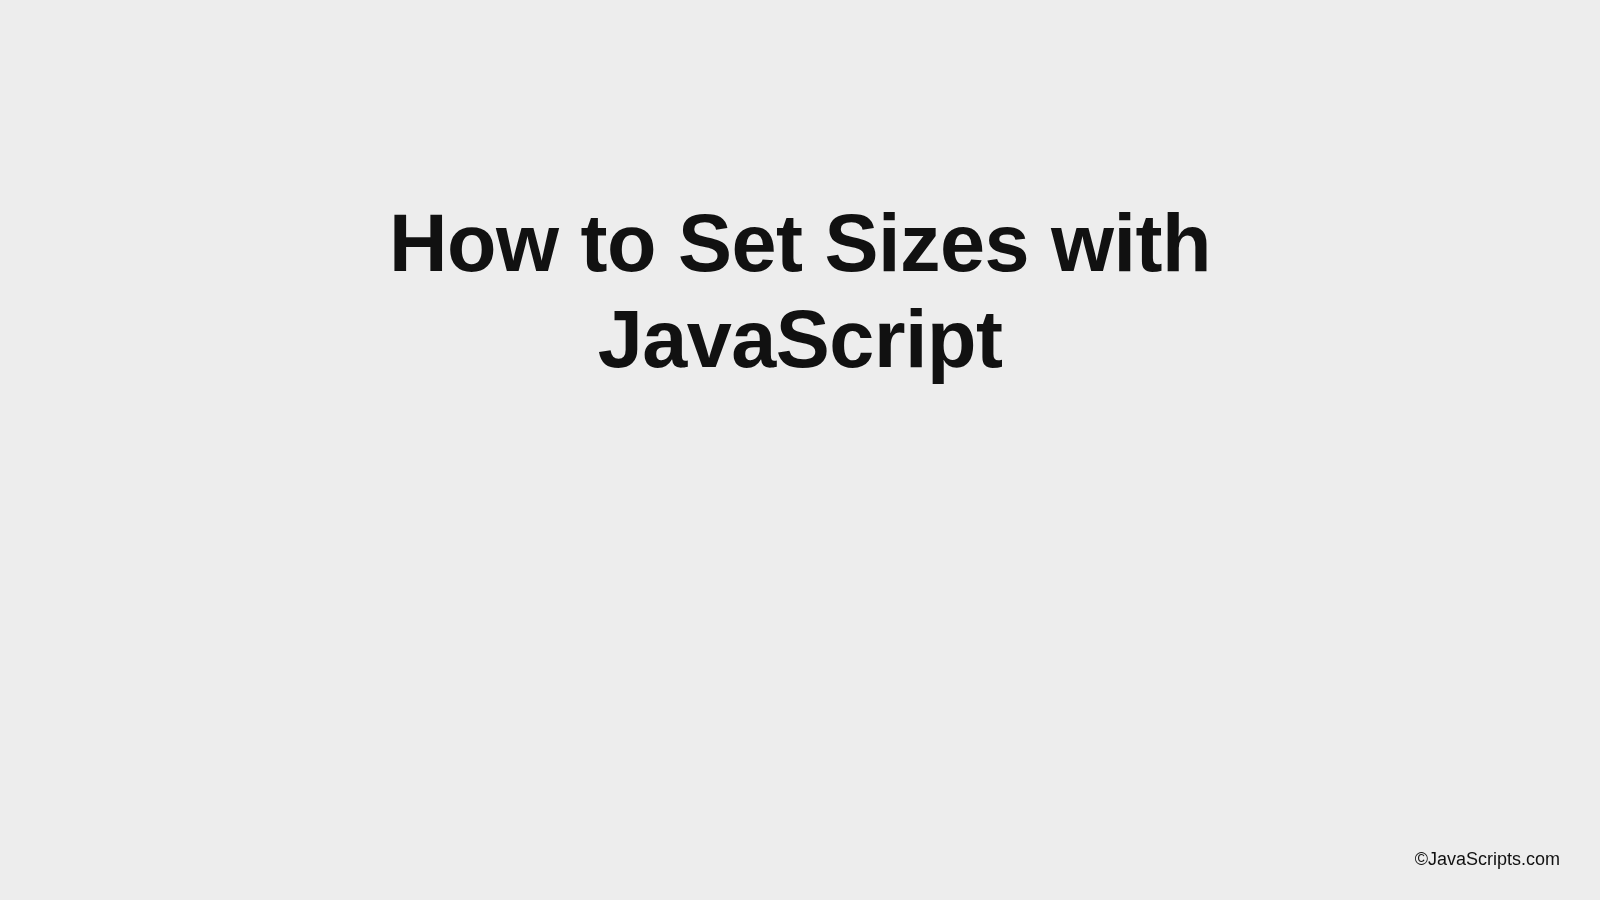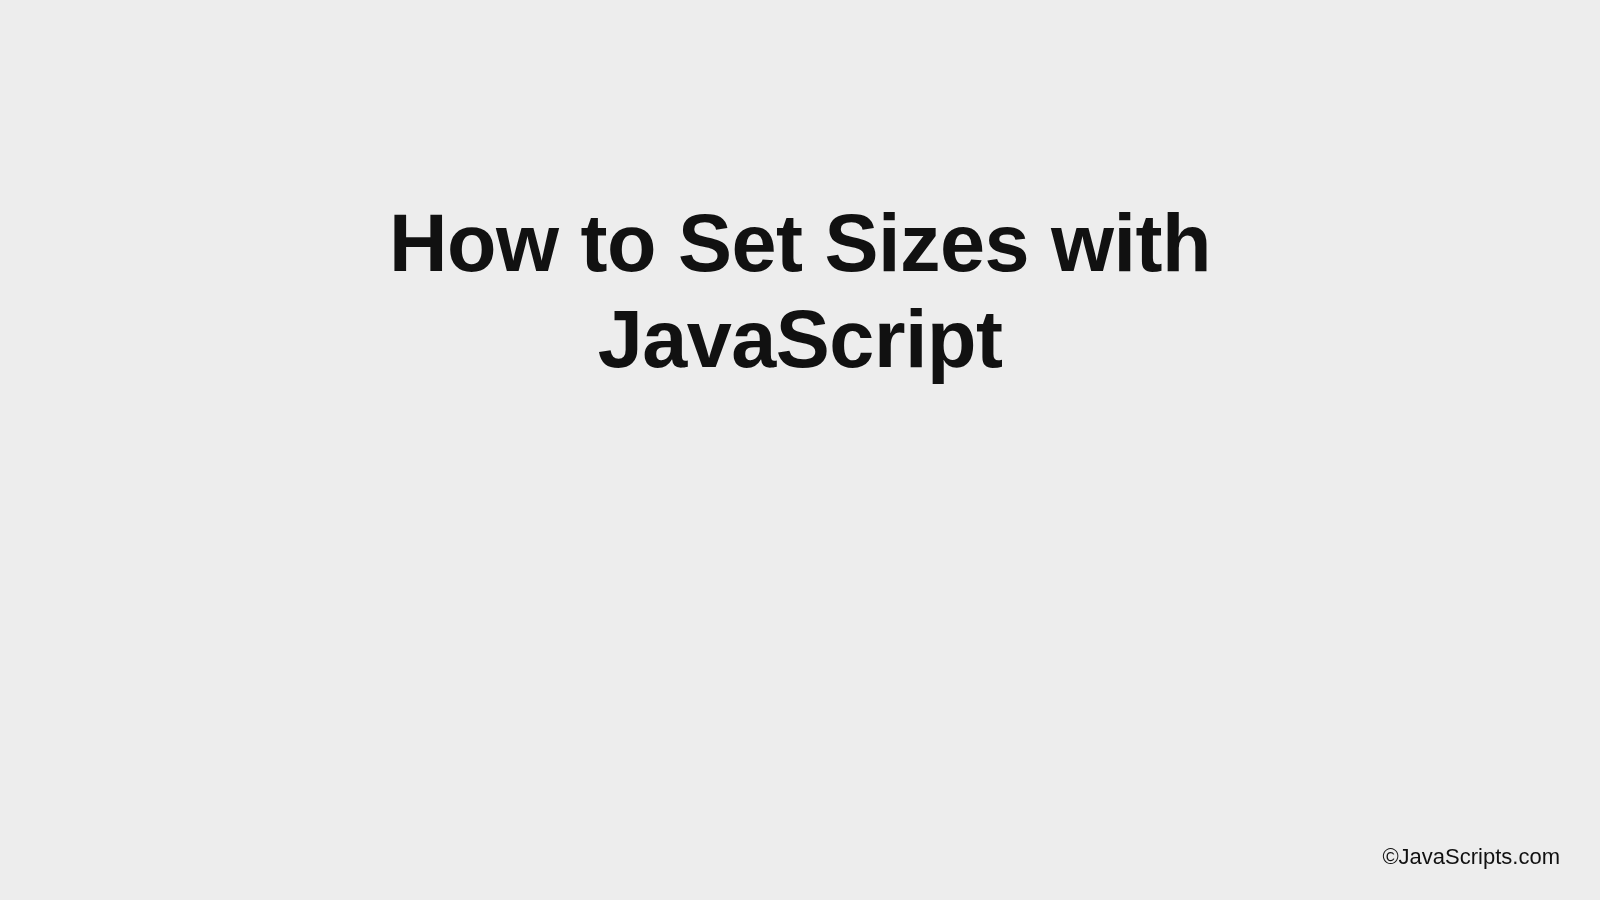"©JavaScripts.com" .copyright { font-size: 22px -> 18px }
